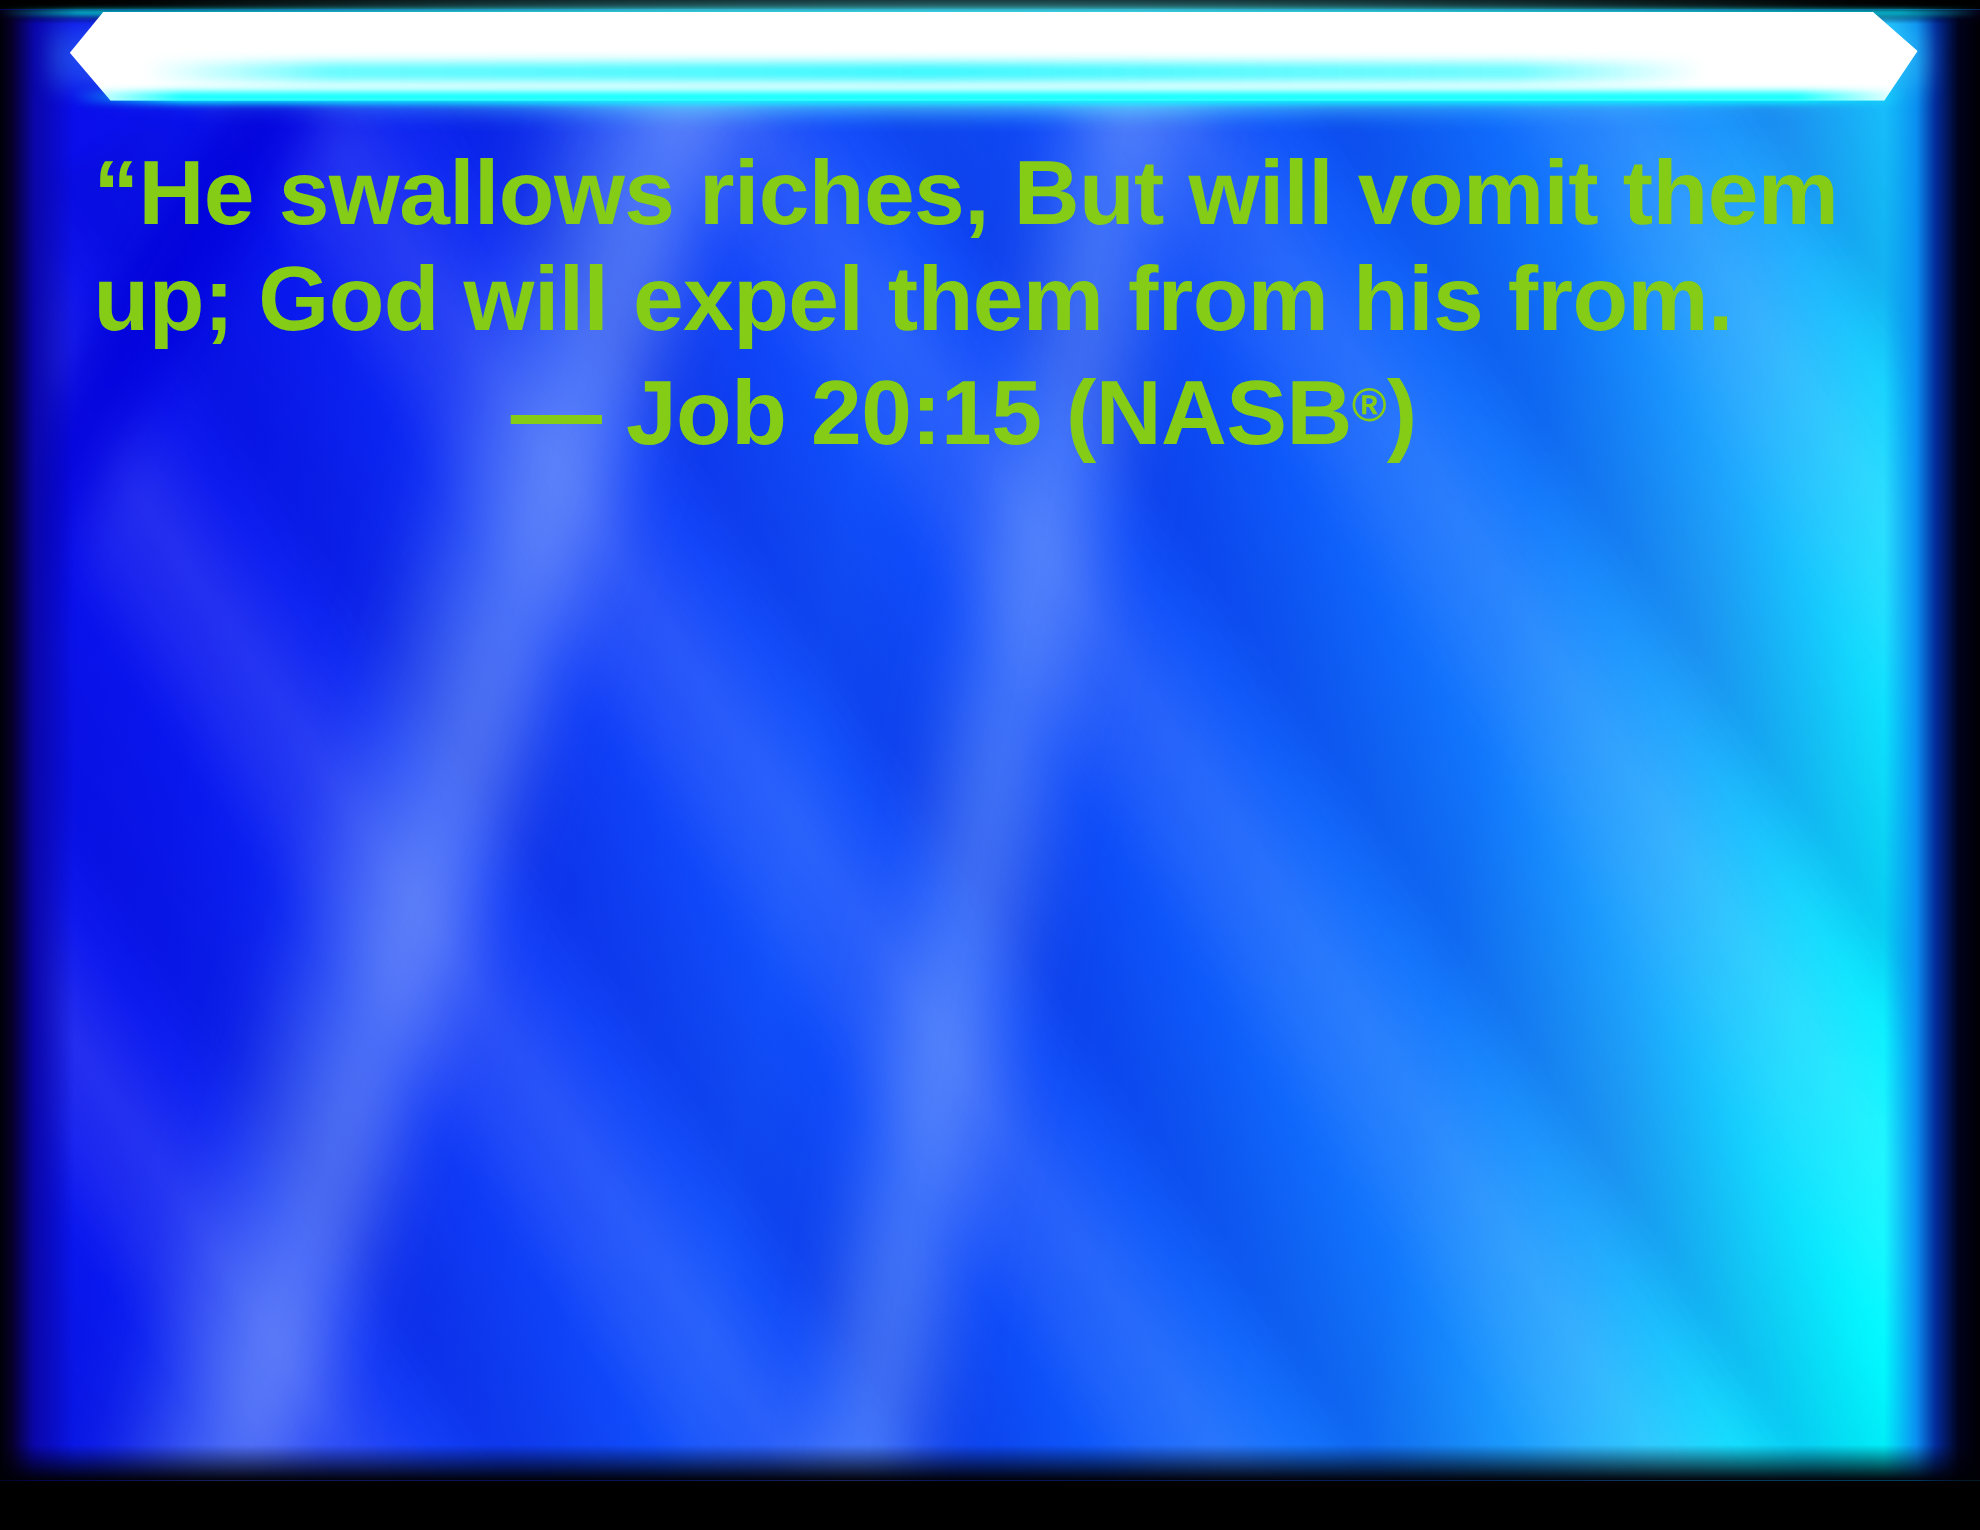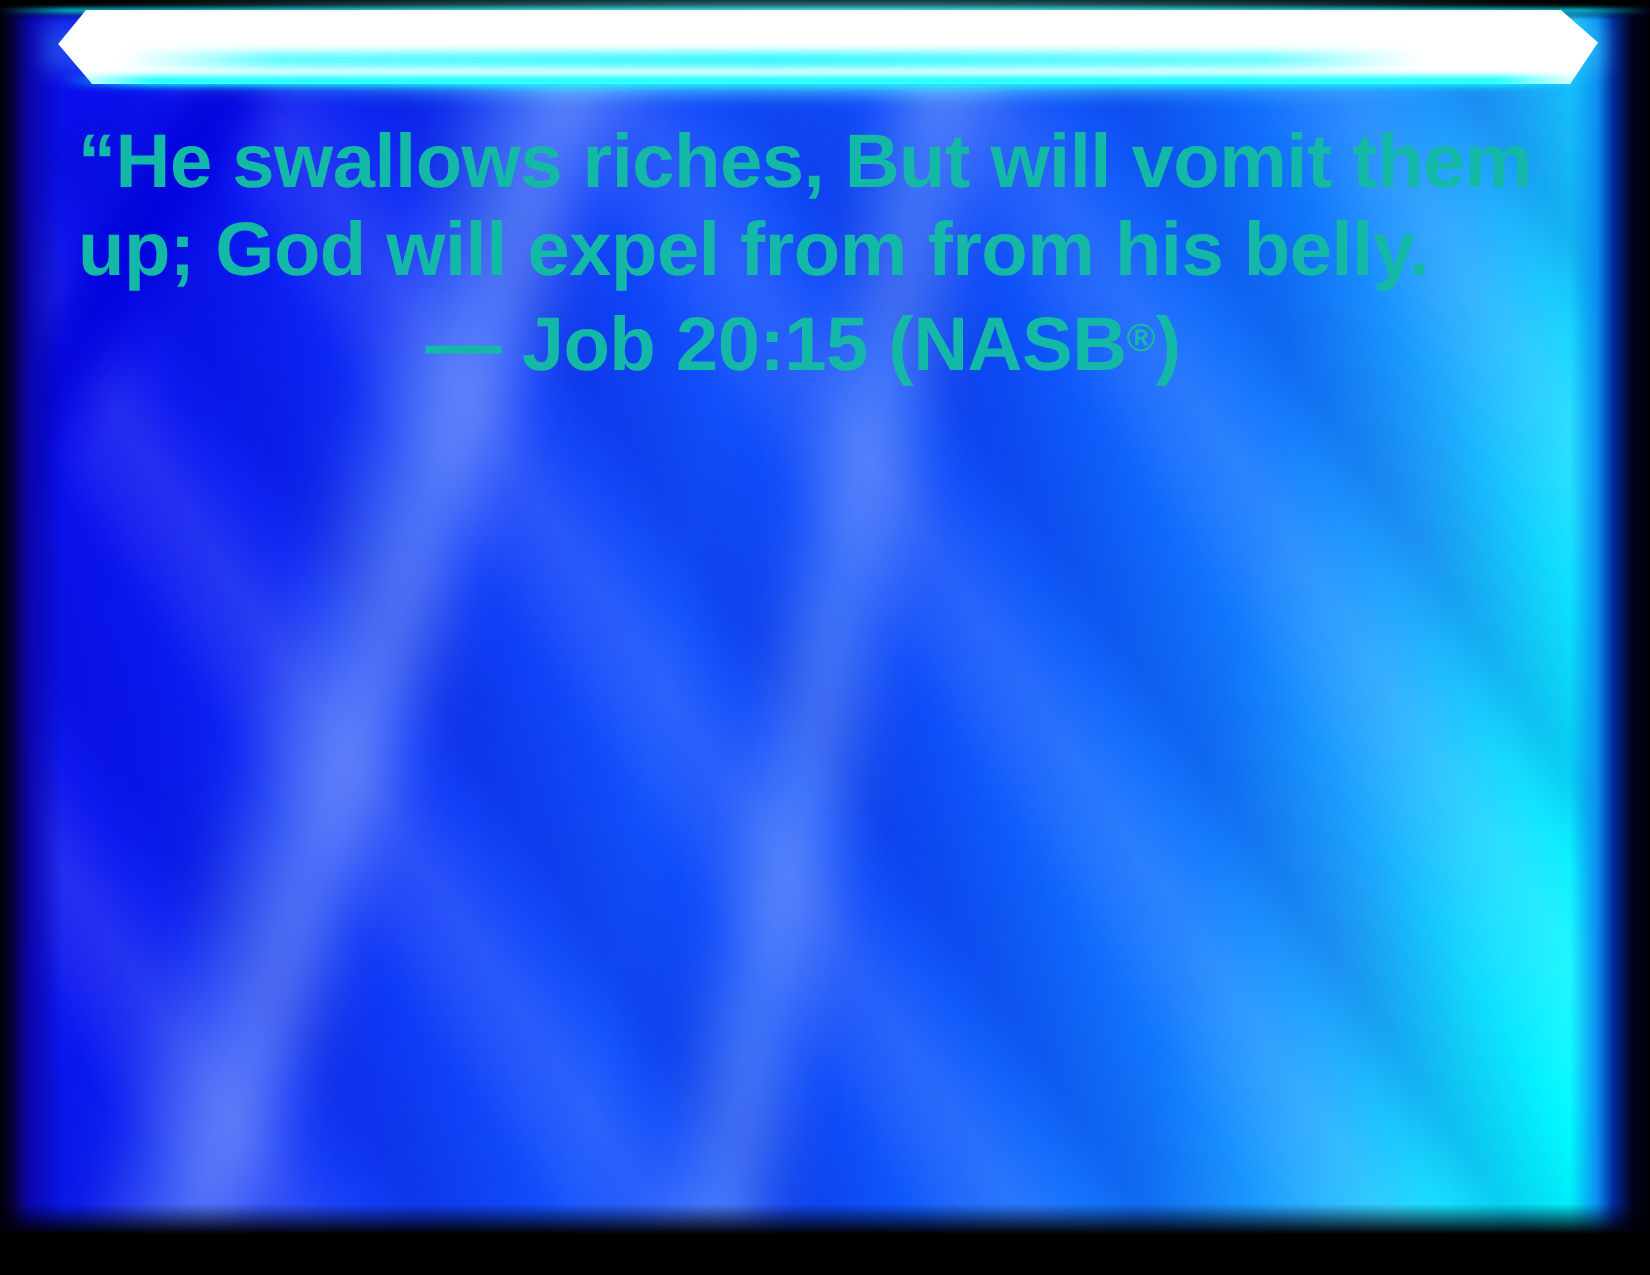"“He swallows riches, But will" .verse-block { color: #14b8a6 -> #84cc16 }
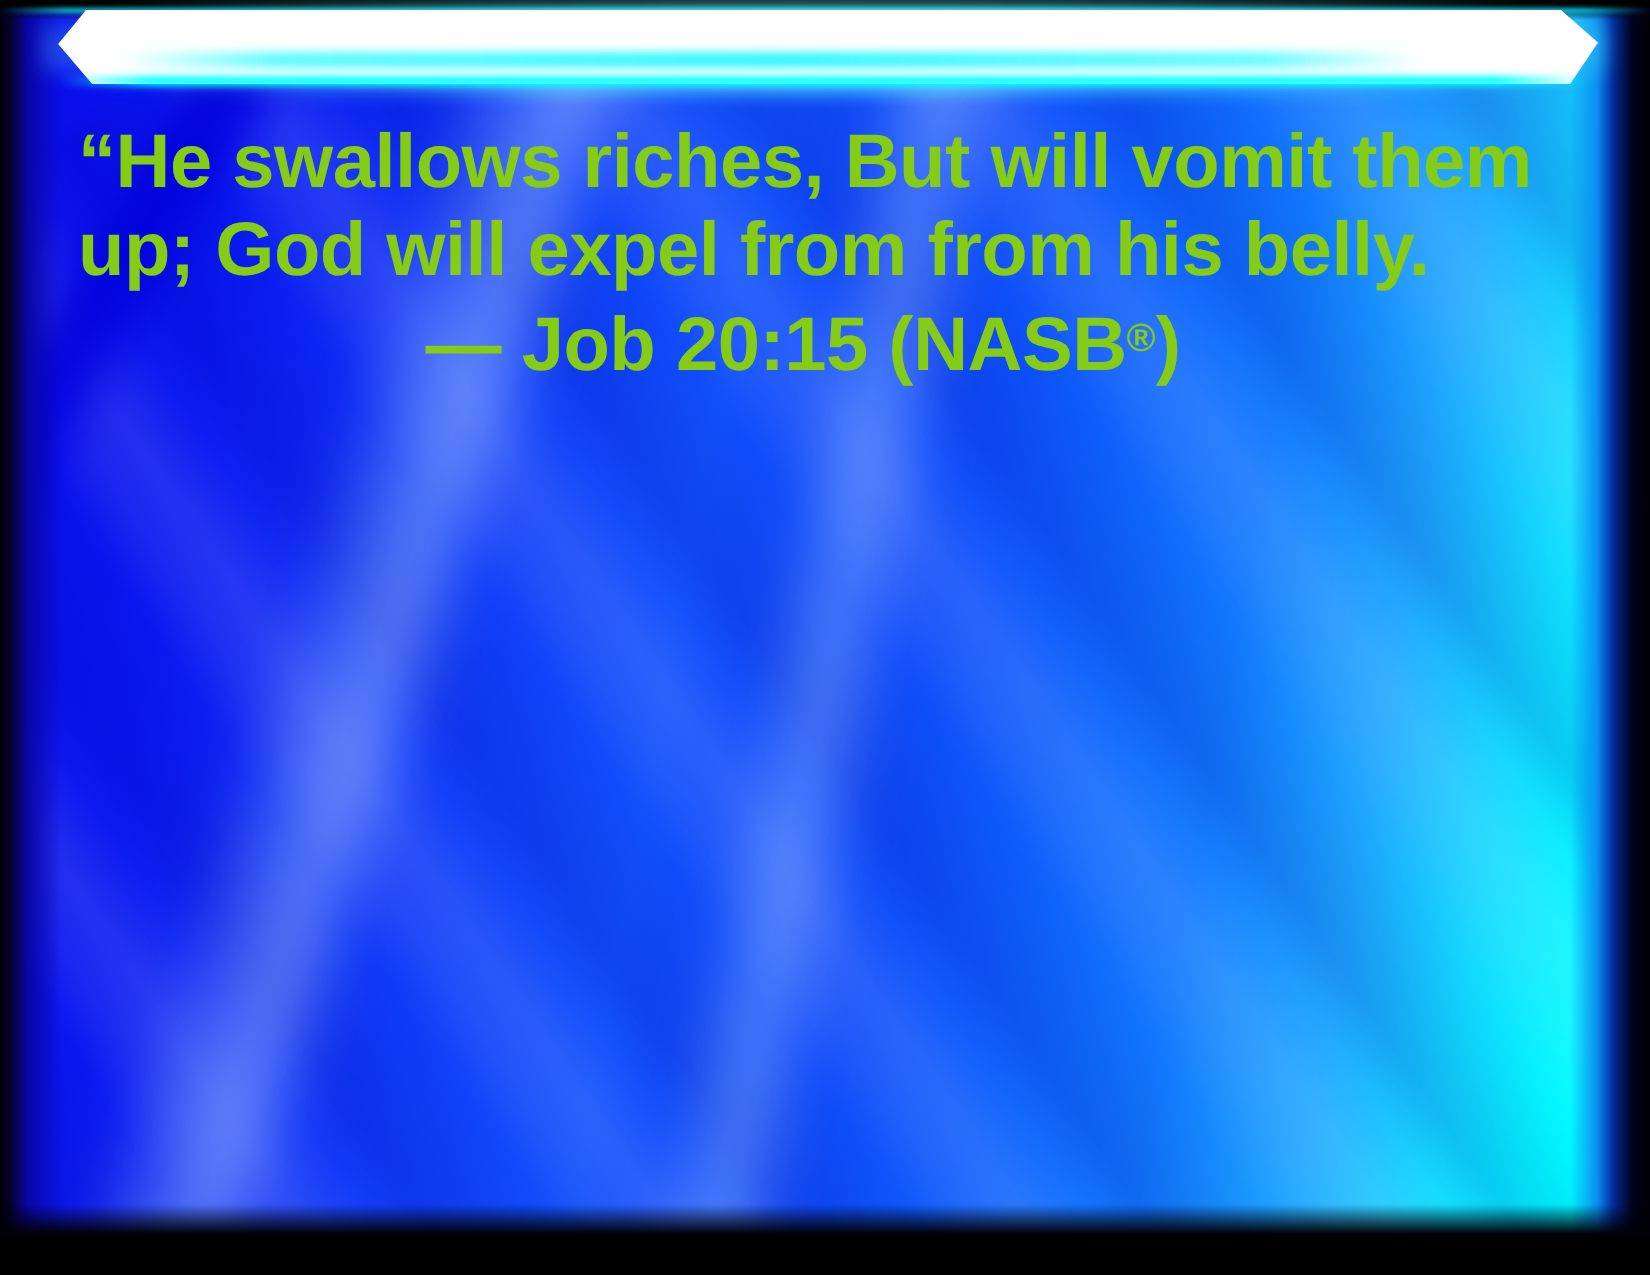"up; God will expel from" span.verse-line { text: from from his belly -> them from his from }
